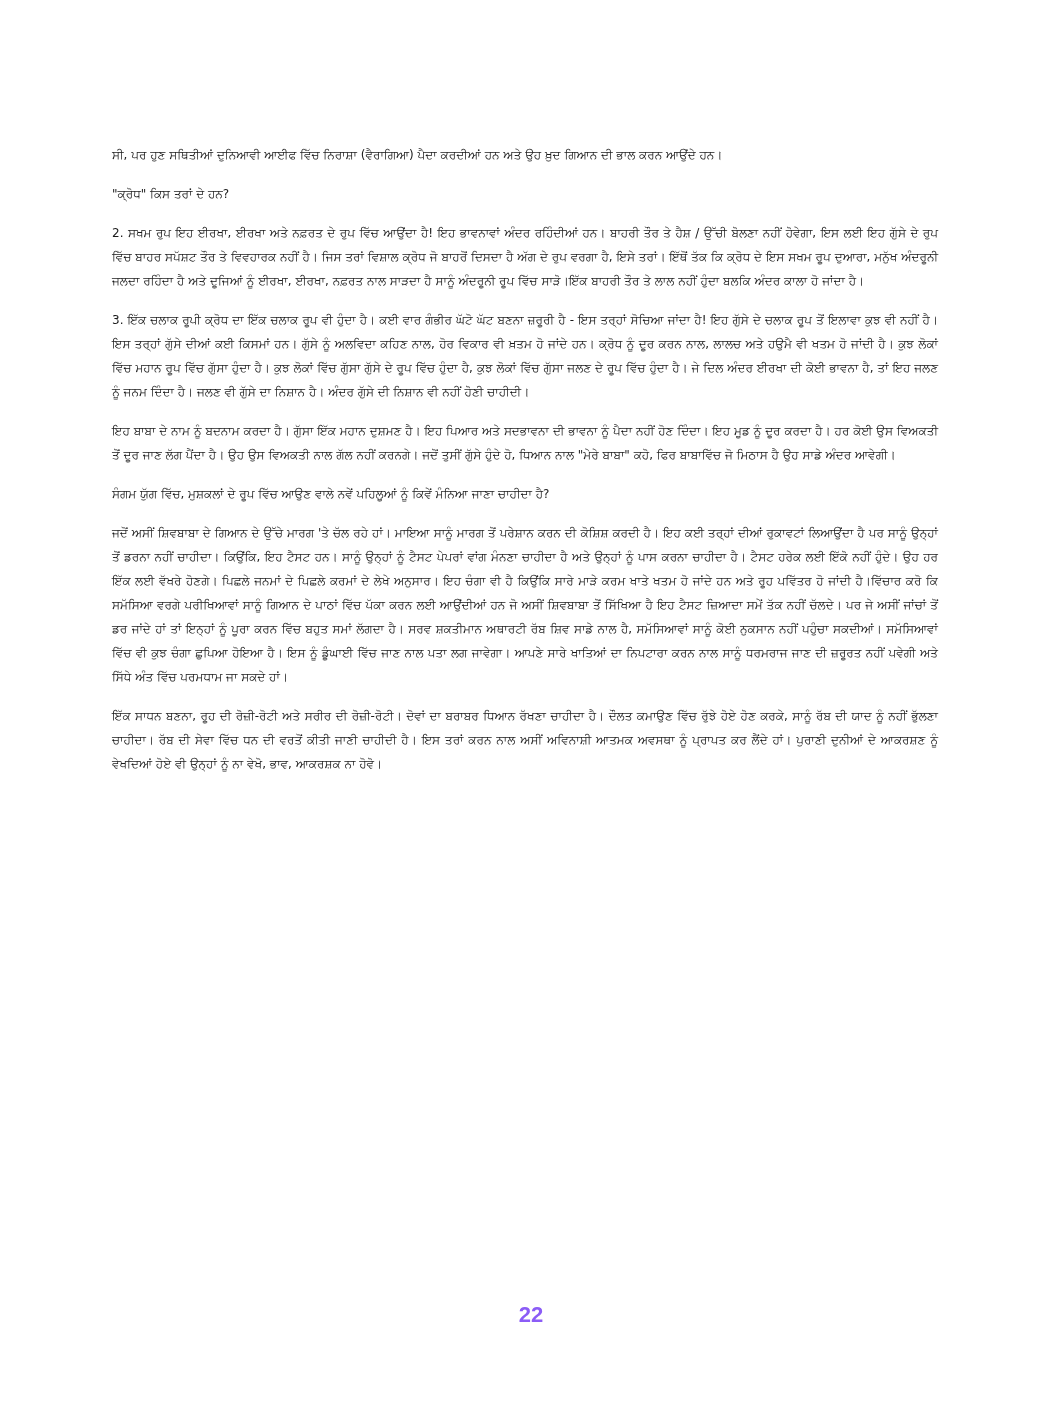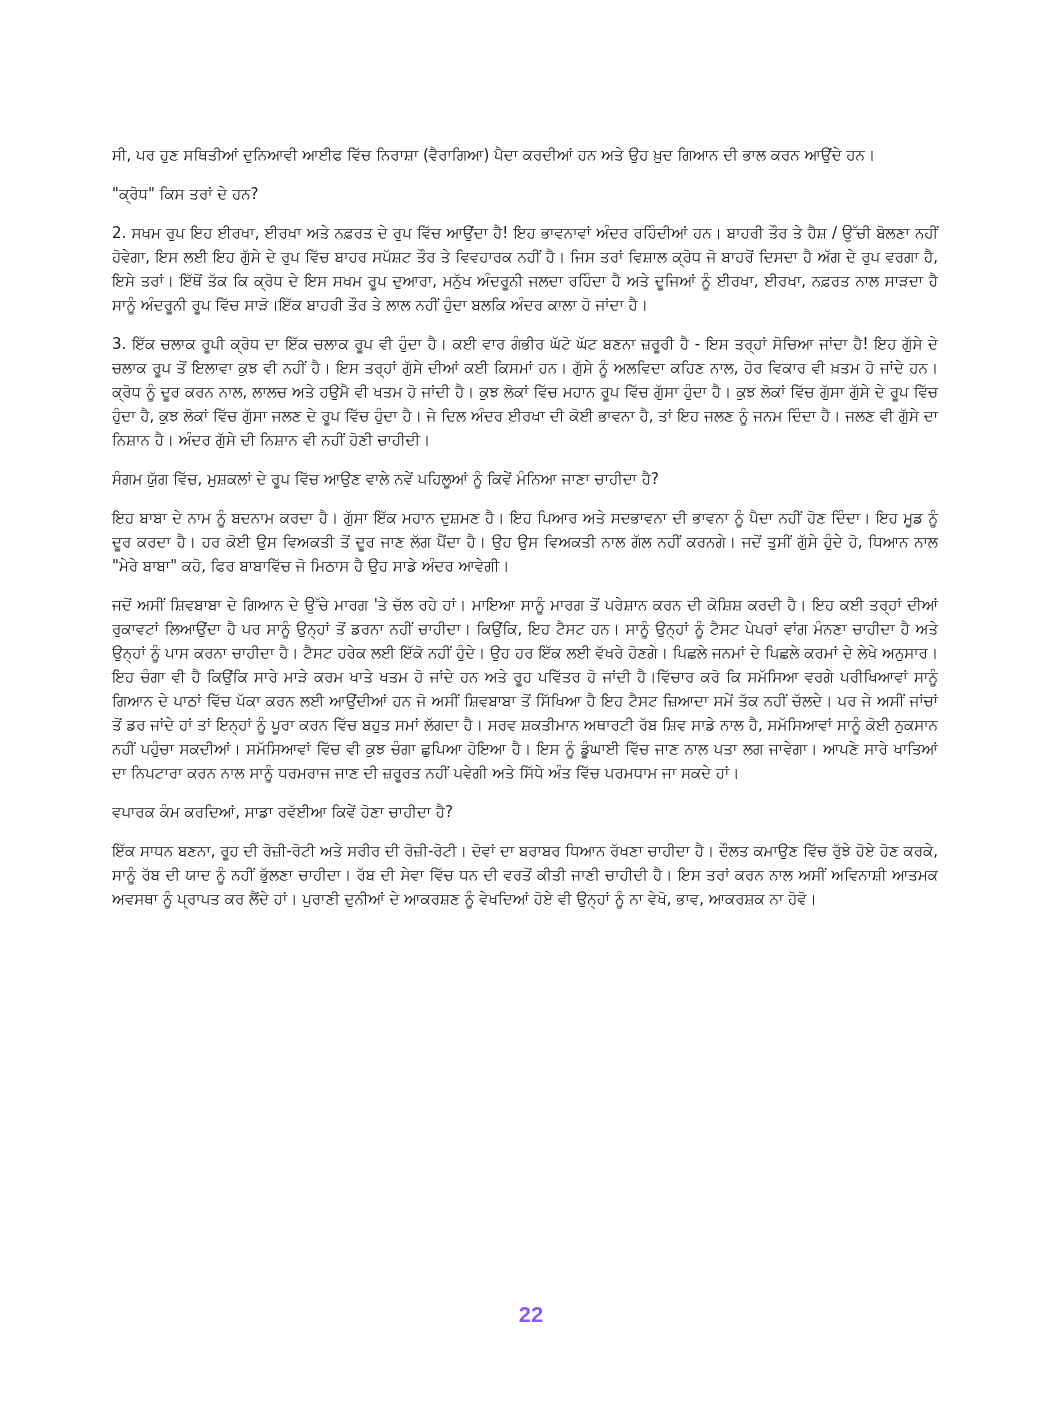"ਸੀ, ਪਰ ਹੁਣ ਸਥਿਤੀਆਂ ਦੁਨਿਆਵੀ" .page { font-size: 15px -> 12px }
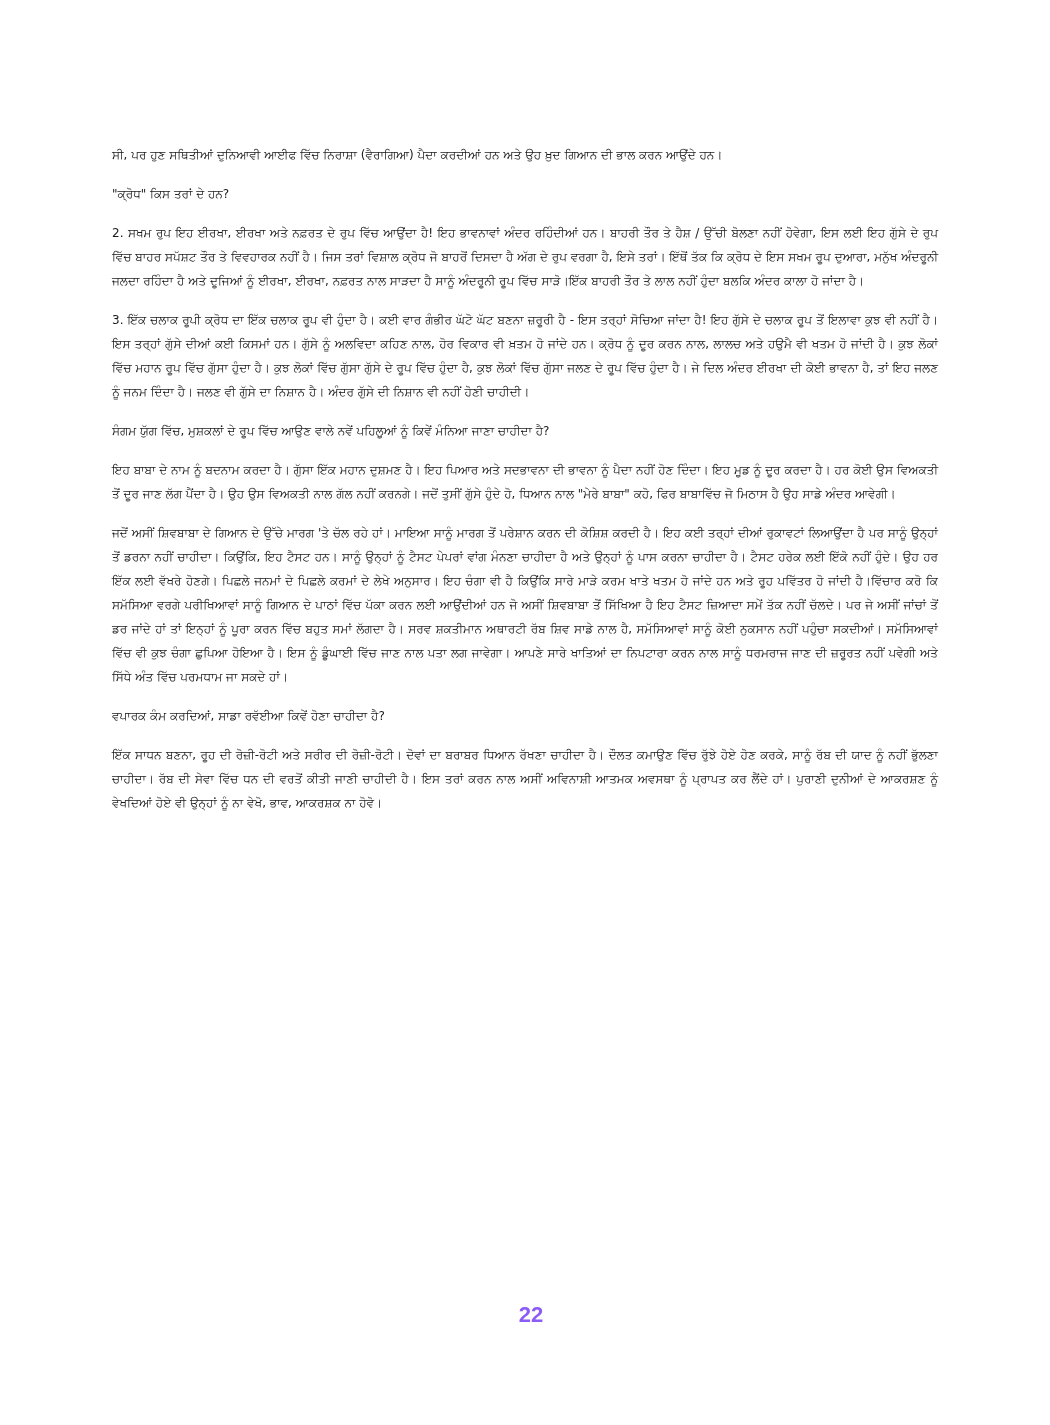"ਸੰਗਮ ਯੁੱਗ ਵਿੱਚ, ਮੁਸ਼ਕਲਾਂ ਦੇ" p { order: before "ਇਹ ਬਾਬਾ ਦੇ ਨਾਮ ਨੂੰ" -> after "ਇਹ ਬਾਬਾ ਦੇ ਨਾਮ ਨੂੰ" }
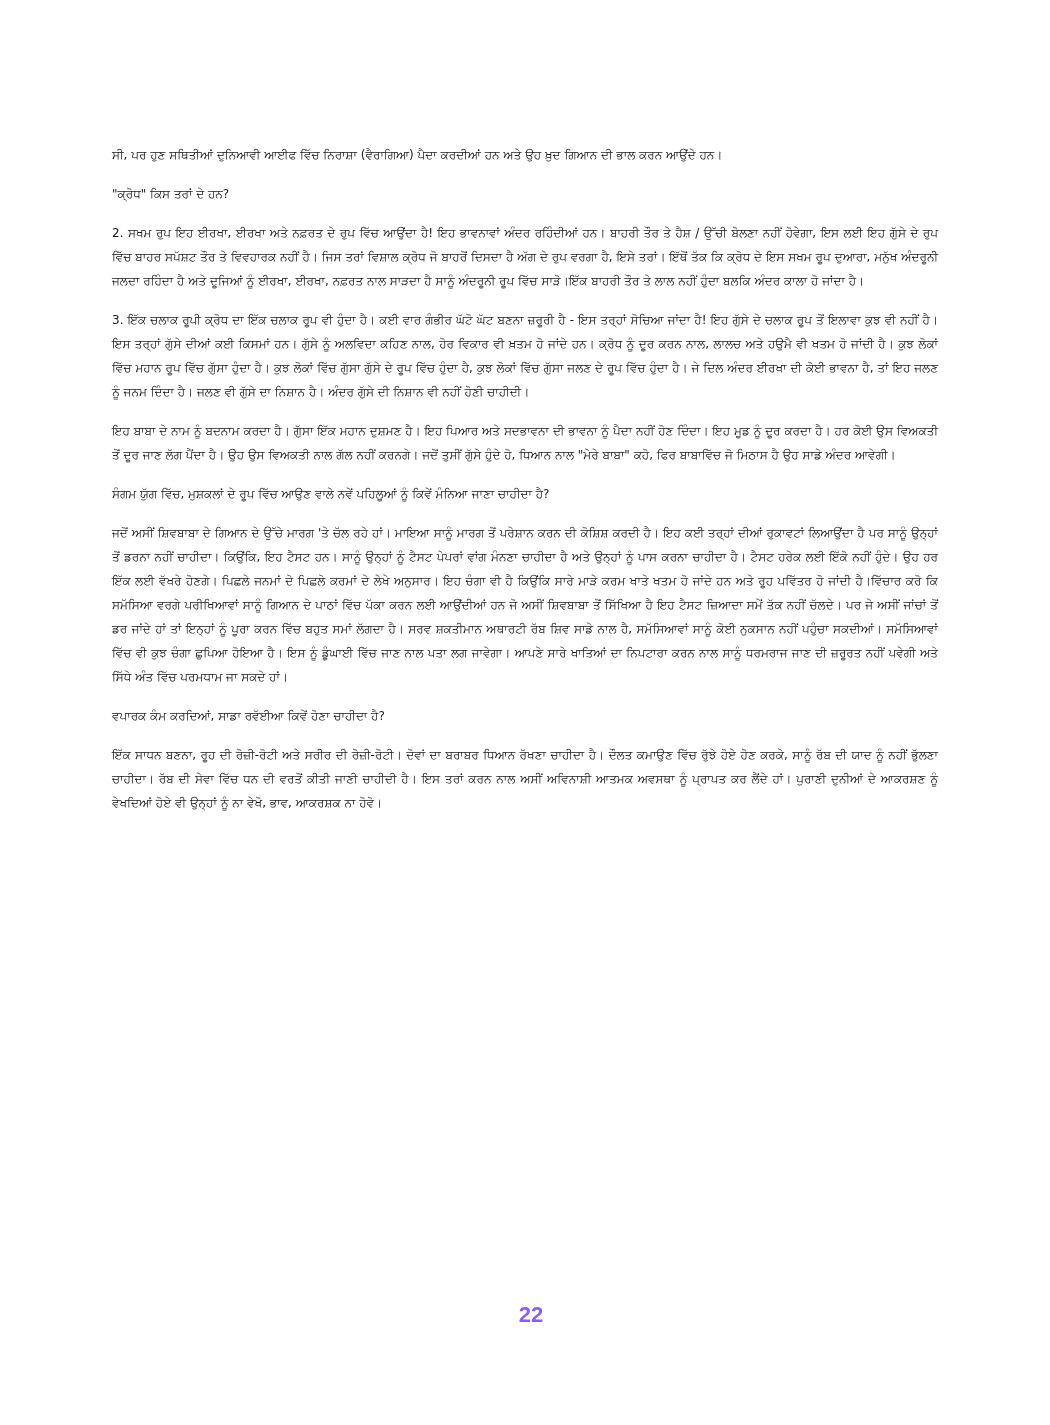"ਵਪਾਰਕ ਕੰਮ ਕਰਦਿਆਂ, ਸਾਡਾ ਰਵੱਈਆ" p { html: <p>ਵਪਾਰਕ ਕੰਮ ਕਰਦਿਆਂ, ਸਾਡਾ ਰਵੱਈਆ ਕਿਵੇਂ ਹੋਣਾ ਚਾਹੀਦਾ ਹੈ?</p> -> none }
